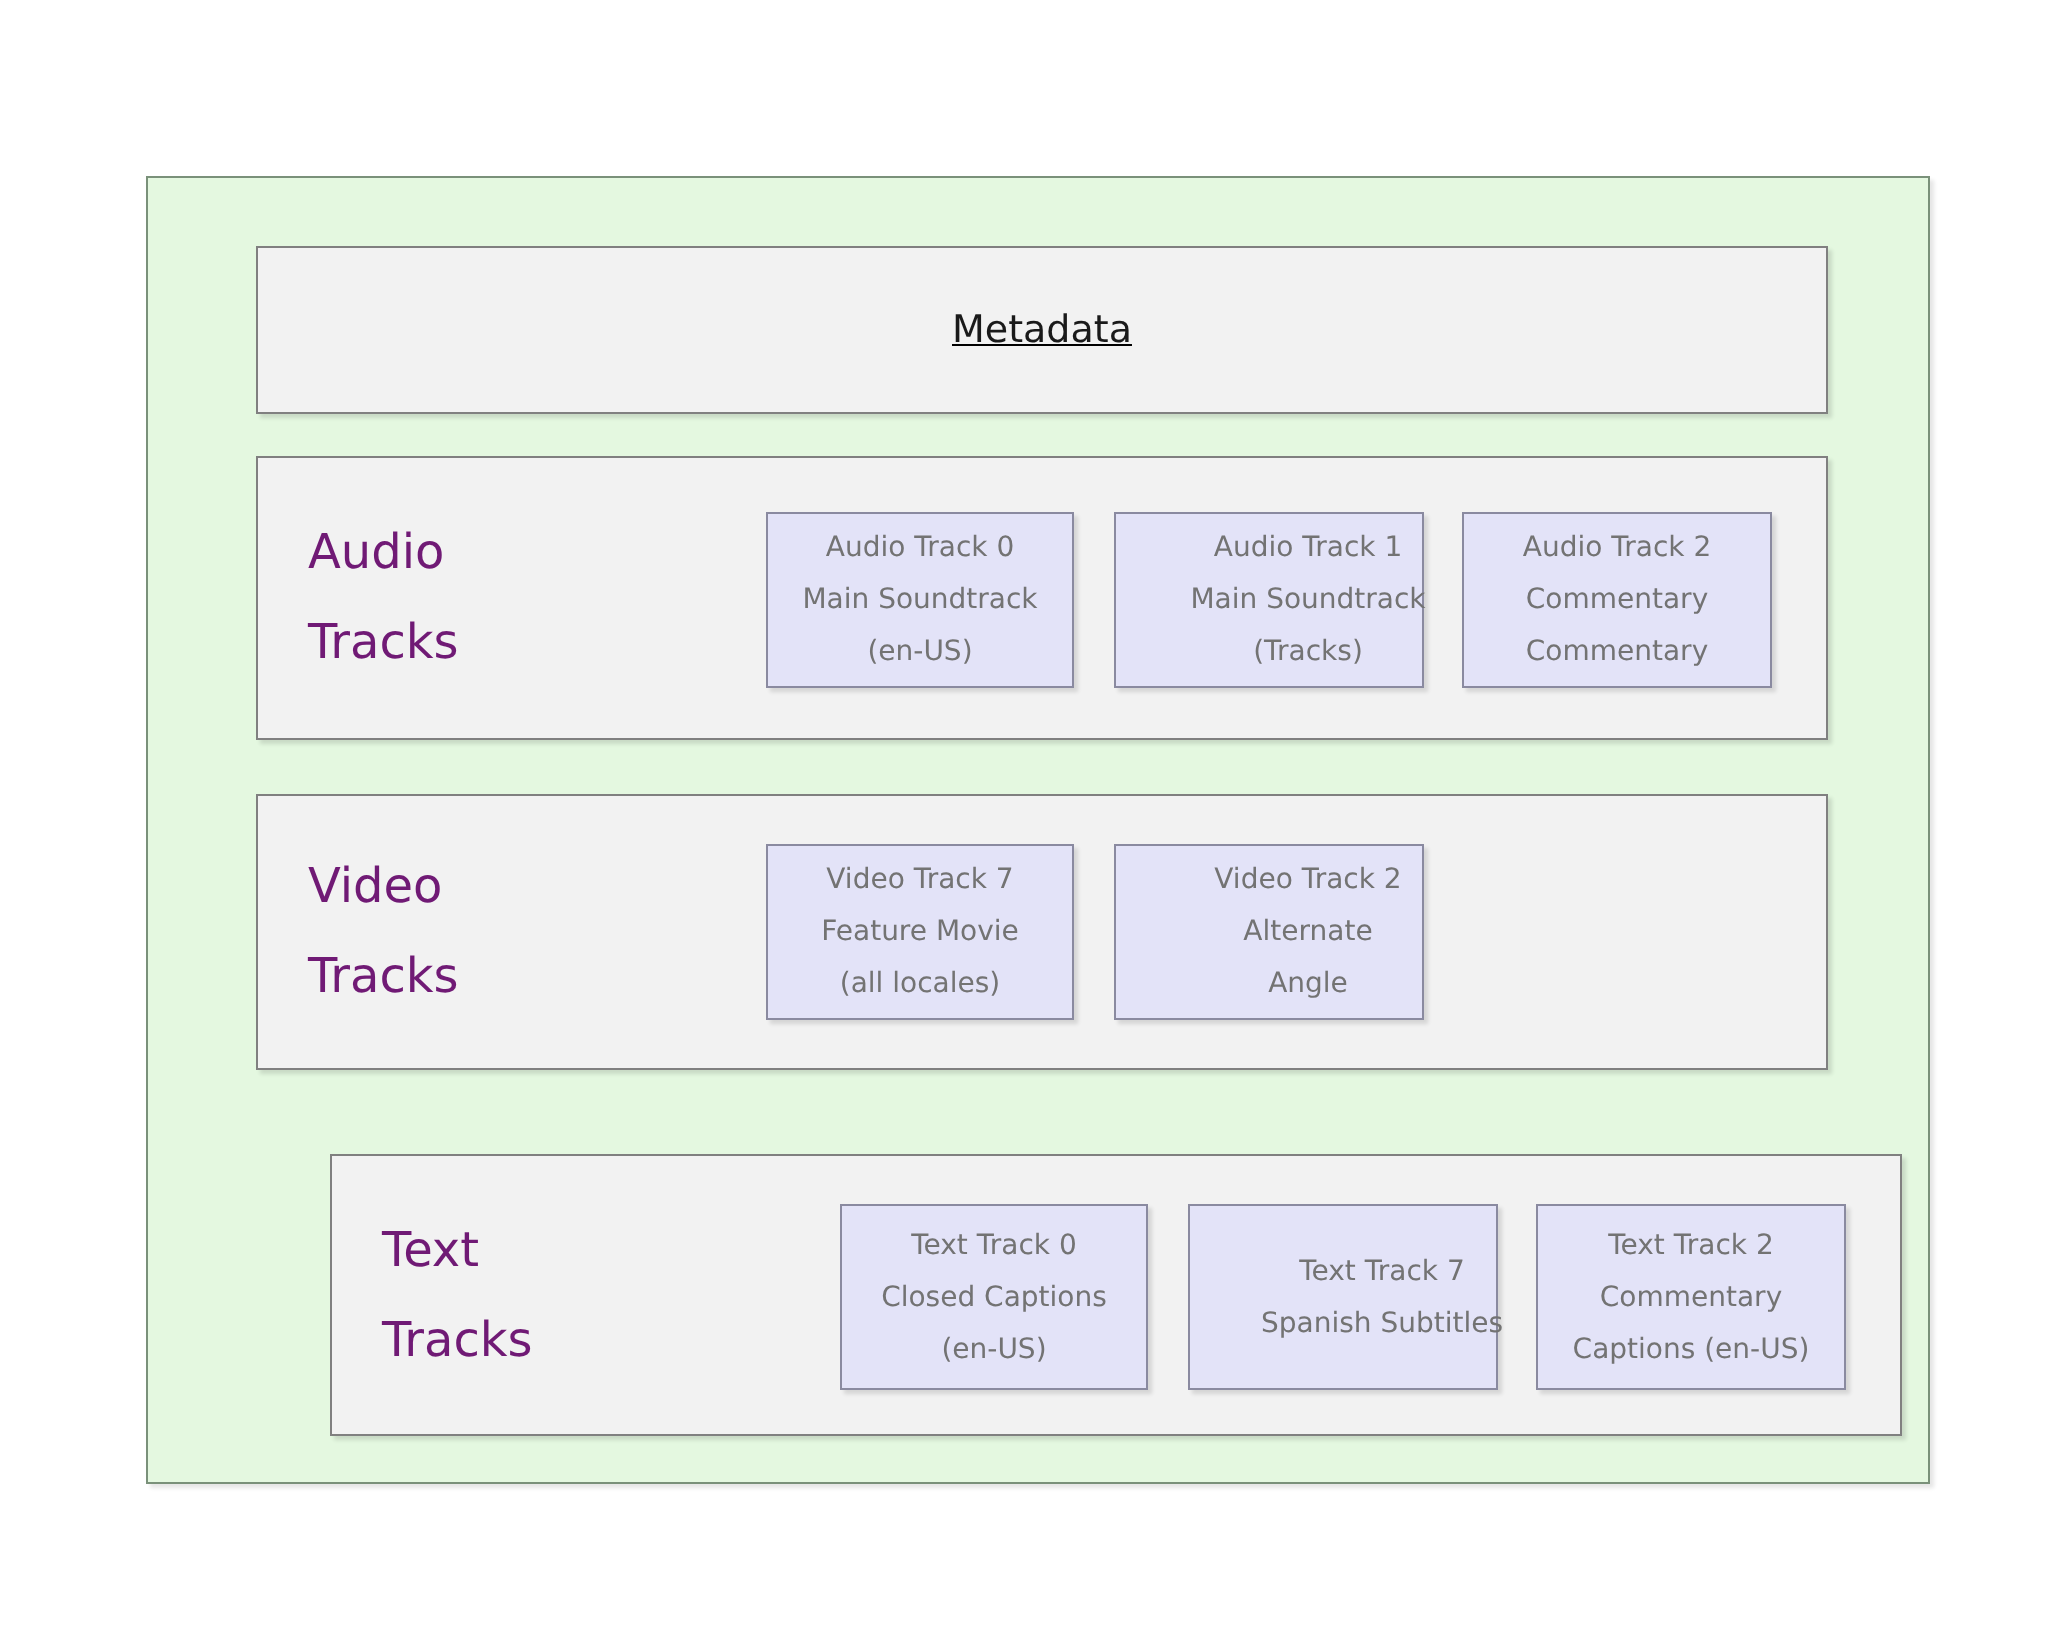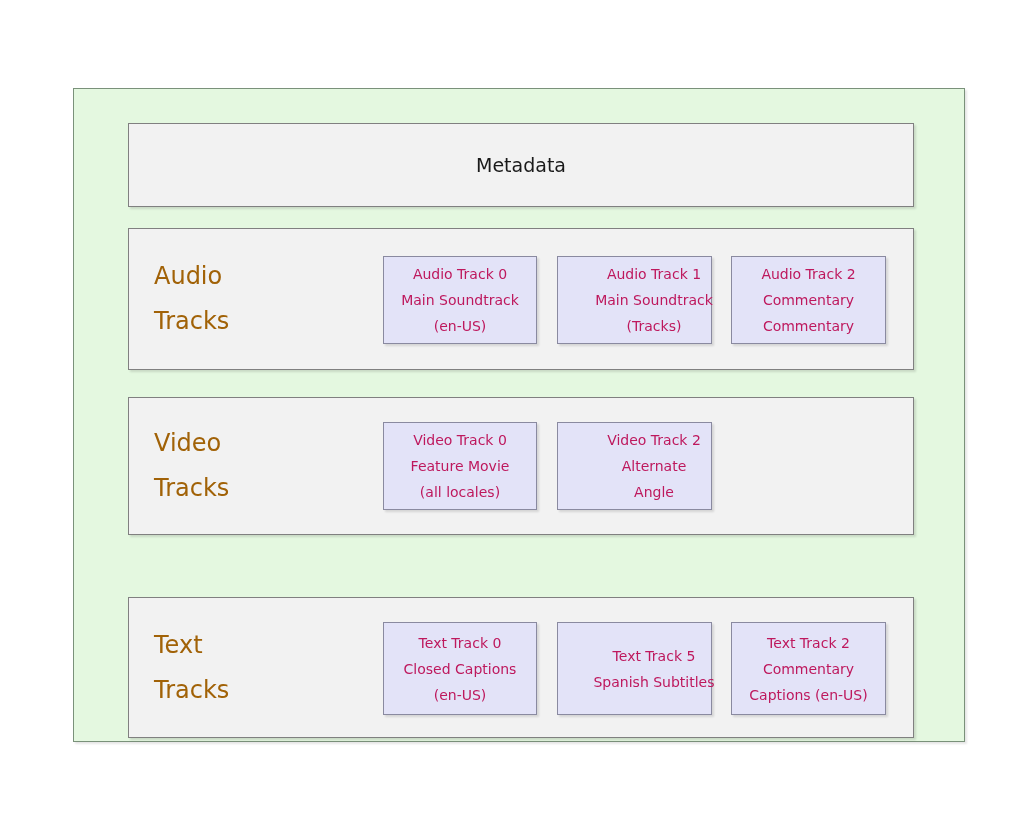"Metadata" .metadata-inner { text-decoration: none -> underline }
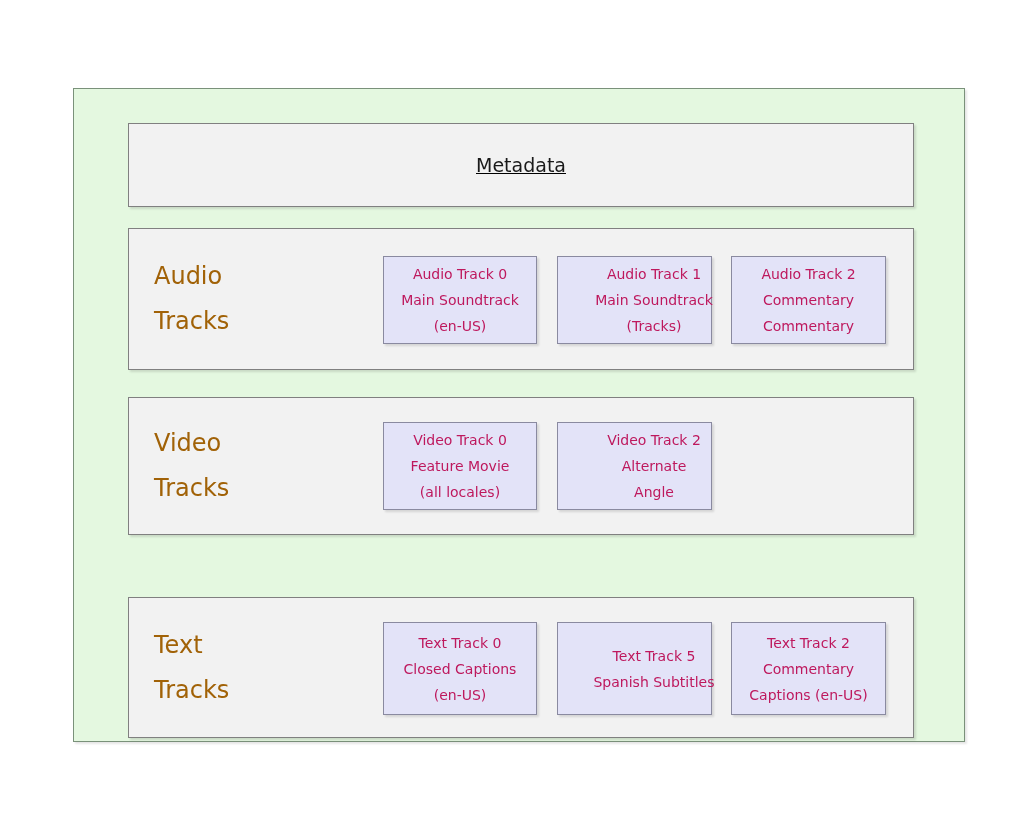"Audio" .section-label span { color: #a16207 -> #701a75 }
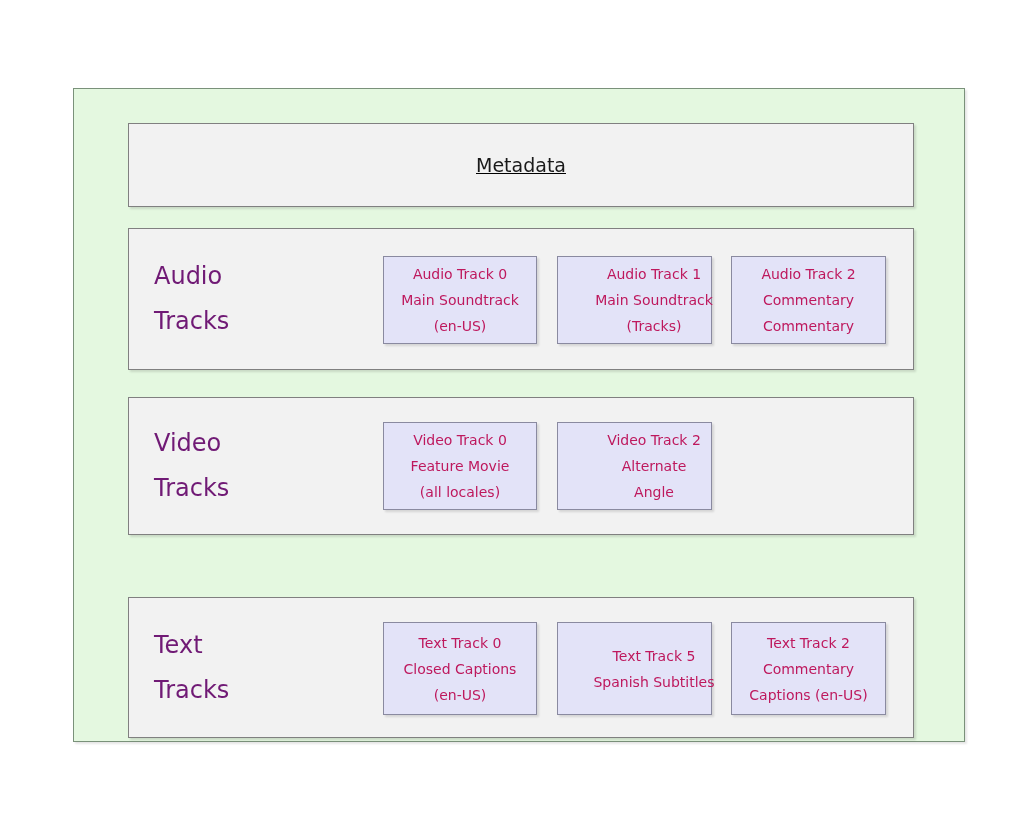"Audio Track 0" .track-box .tline { color: #be185d -> #737373 }
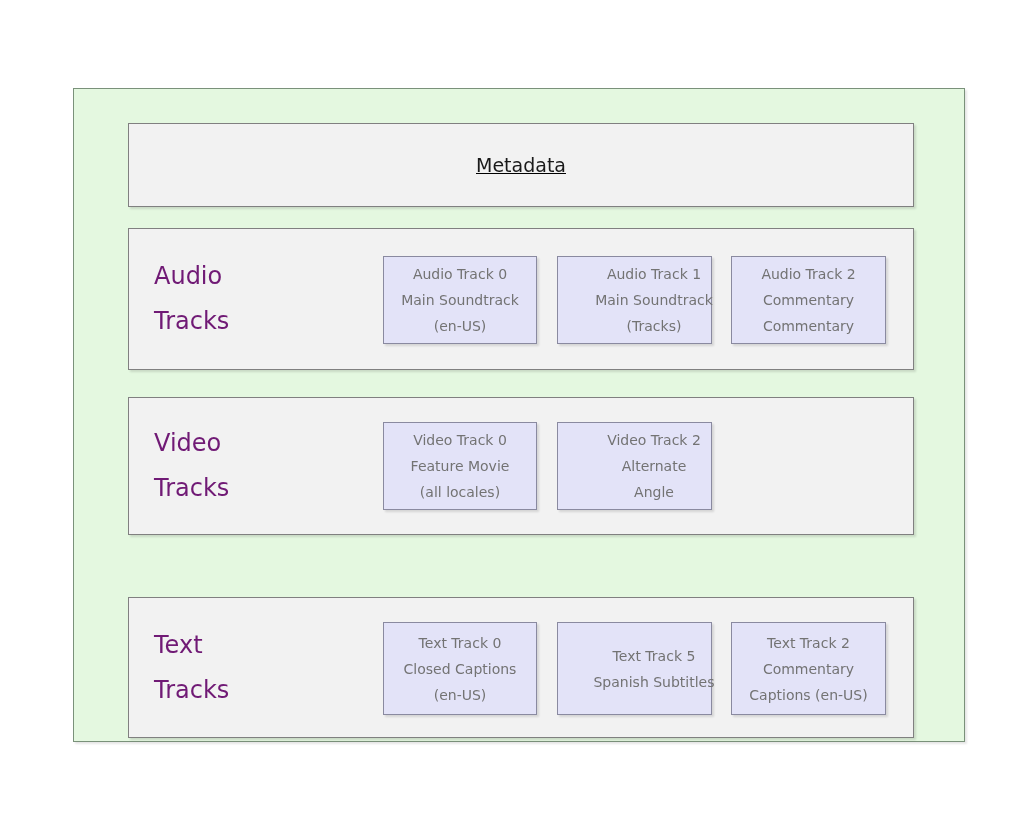"Video Track 0" div.tline { text: 0 -> 7 }
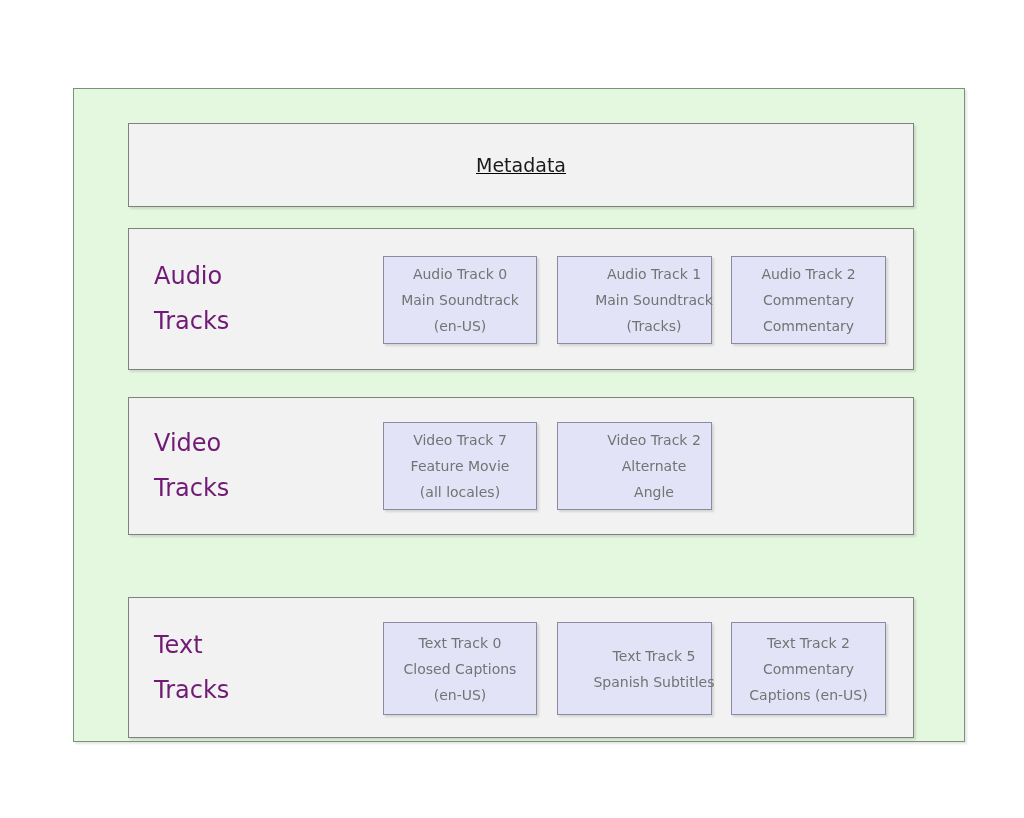"Text" #text-panel { margin-left: none -> 37px; top: 508px -> 488px }
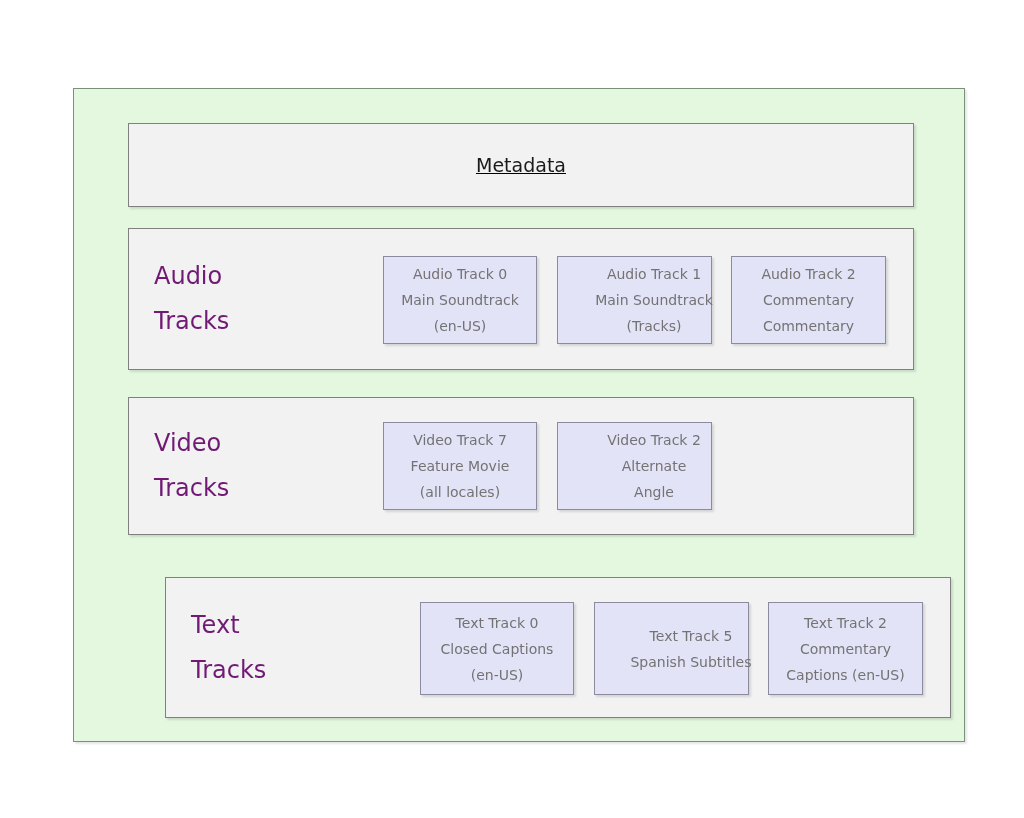"Text Track 5" div.tline { text: 5 -> 7 }
